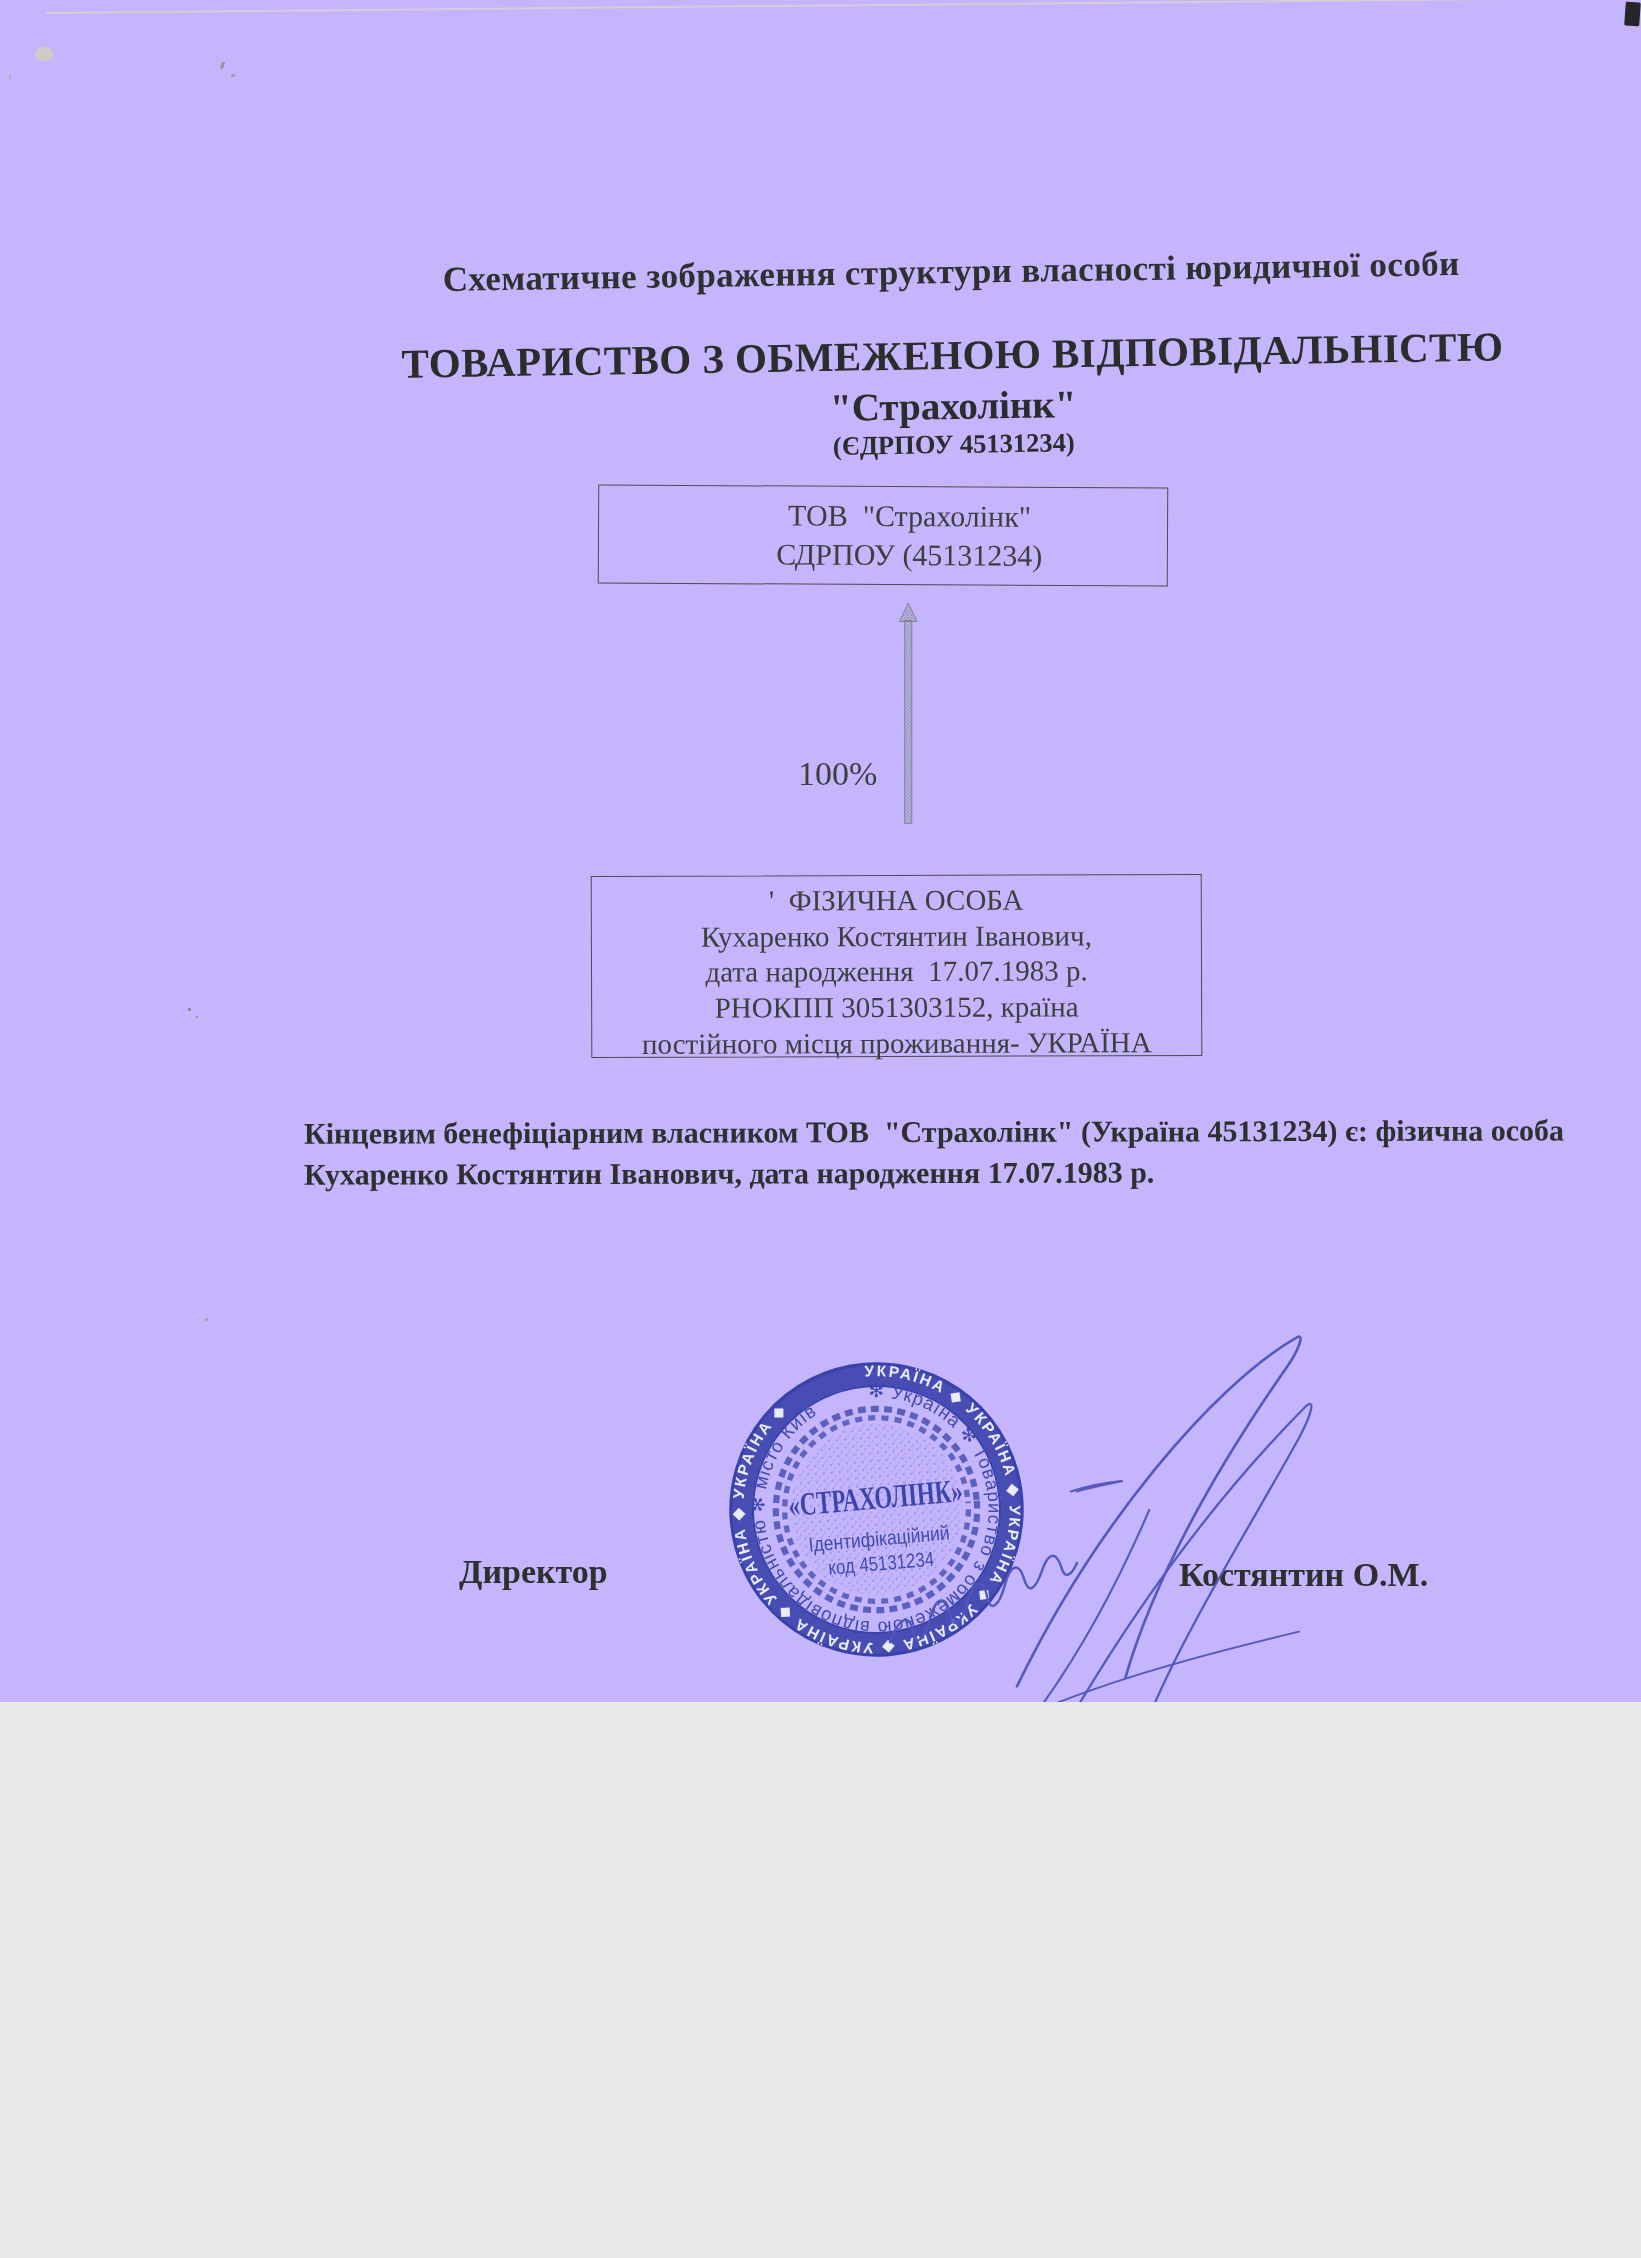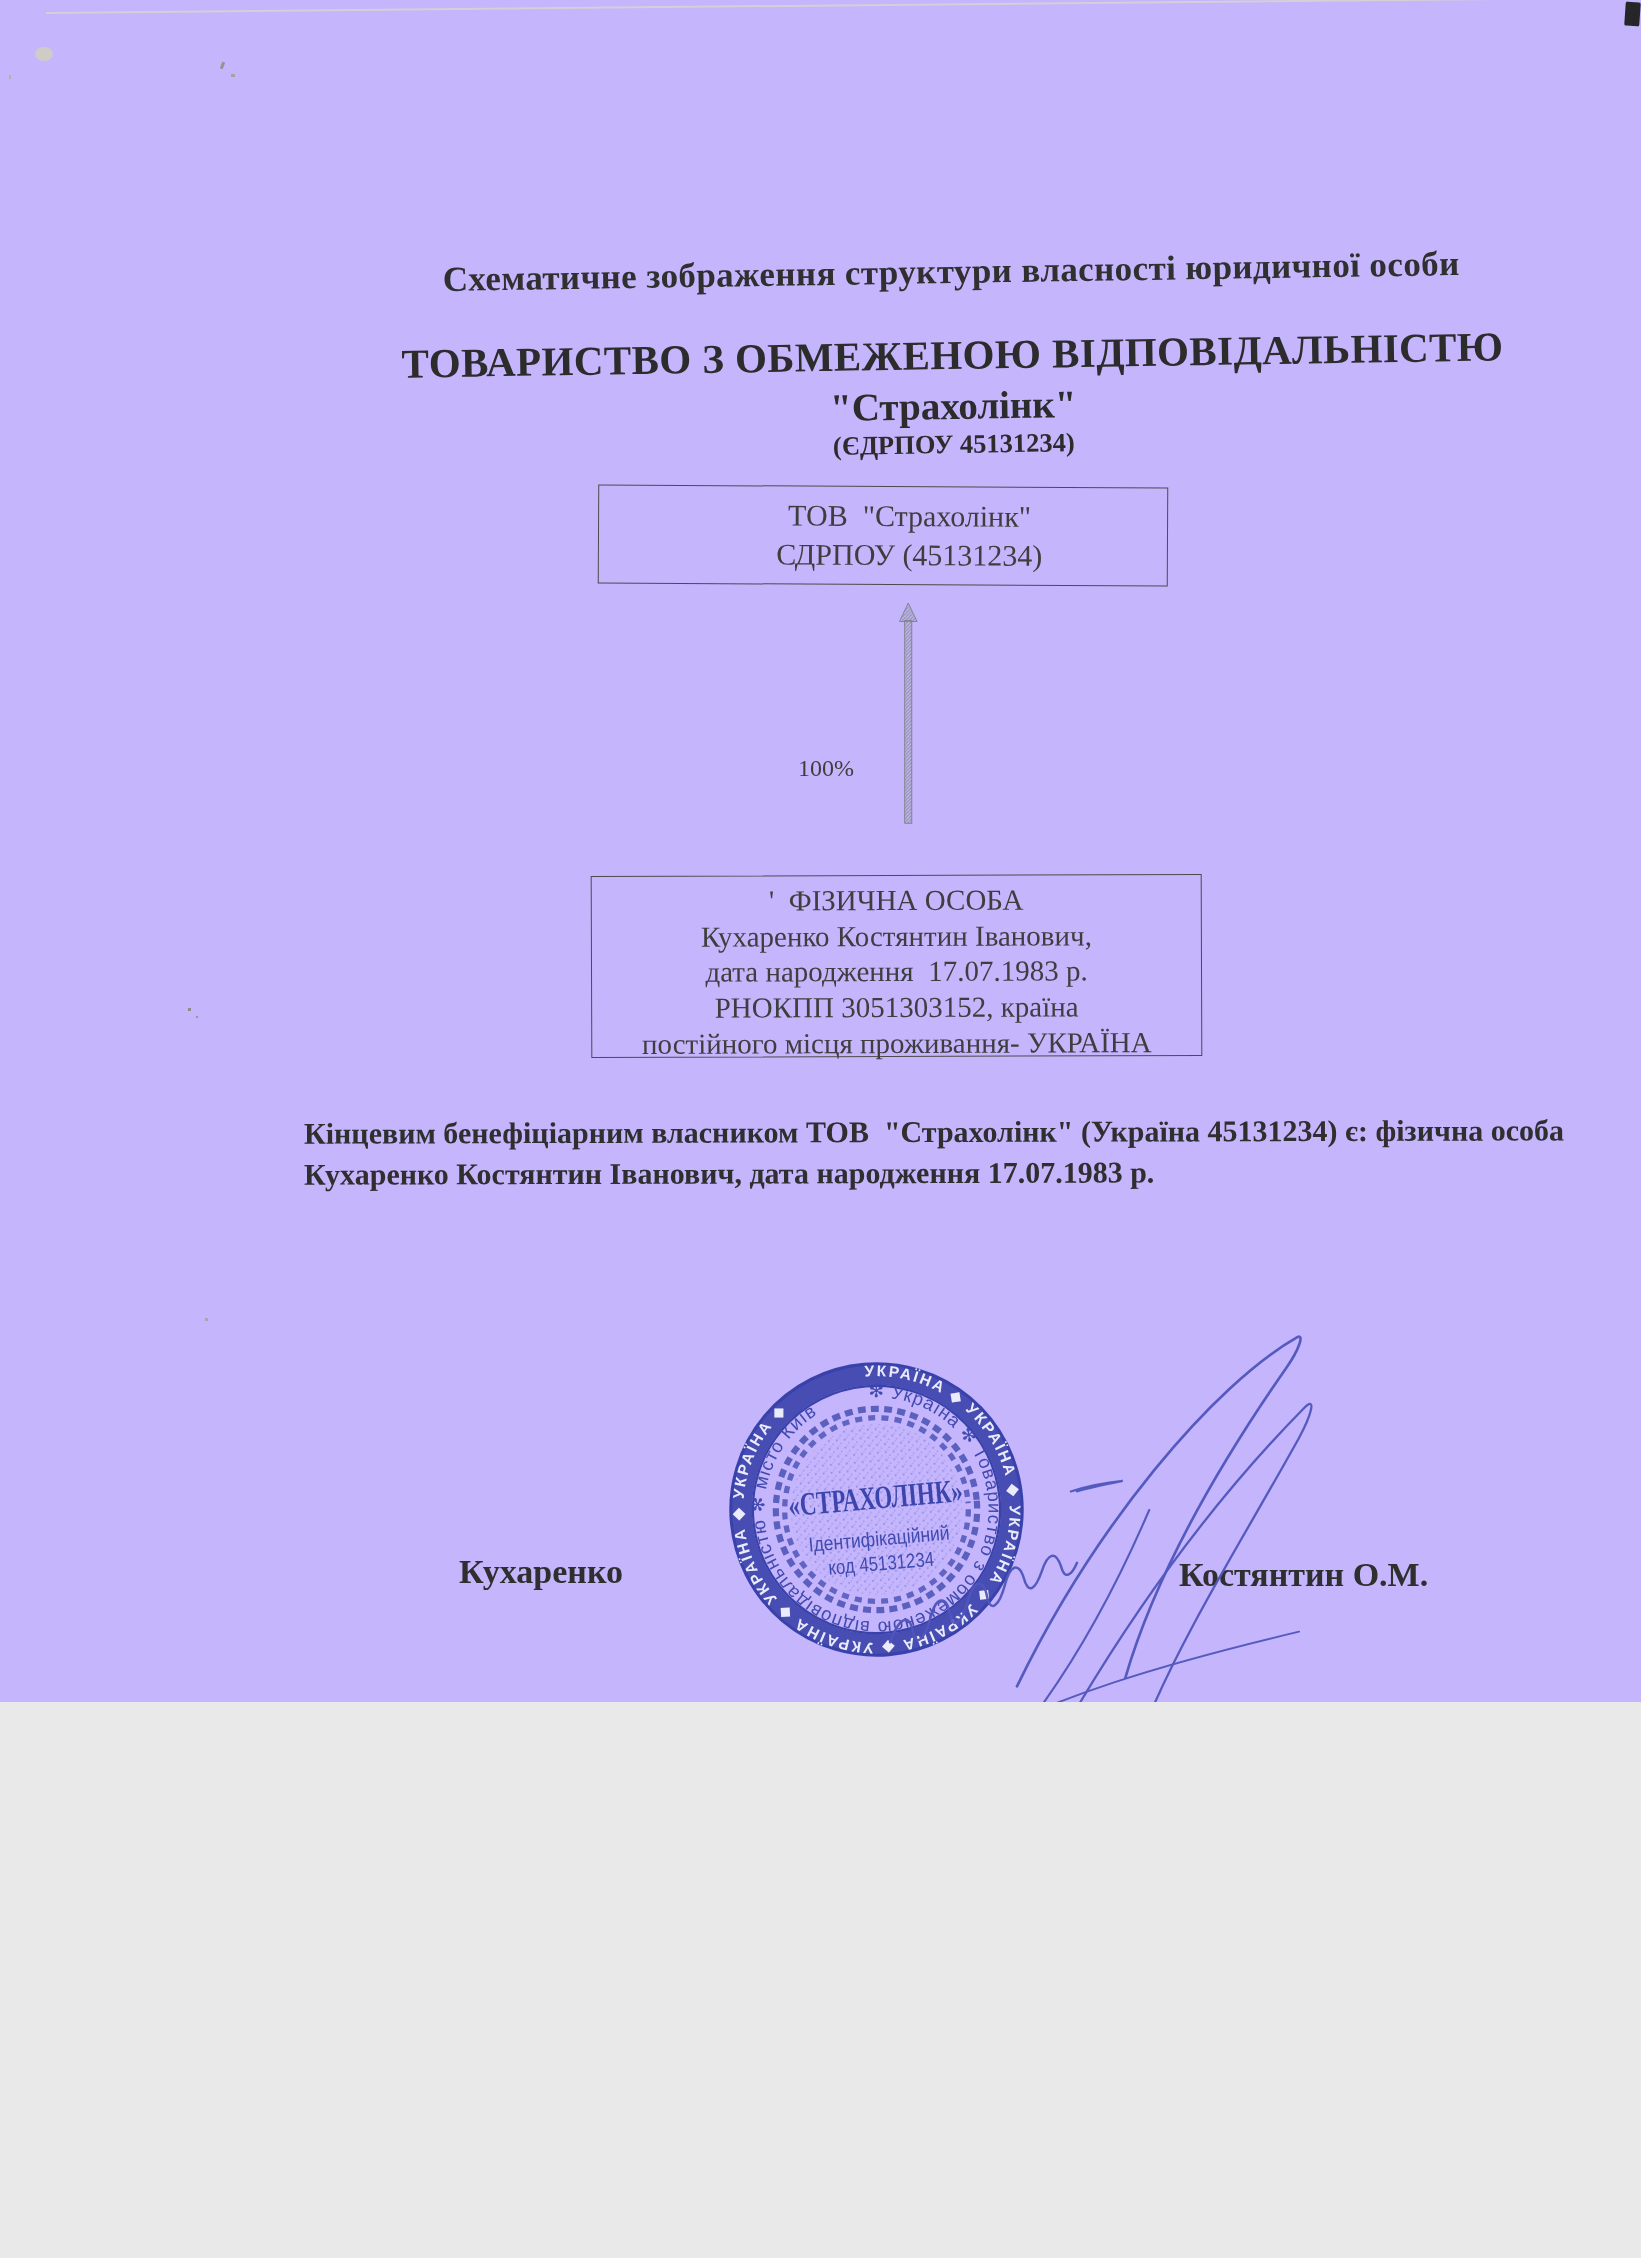"100%" .share-label { font-size: 24px -> 34px }
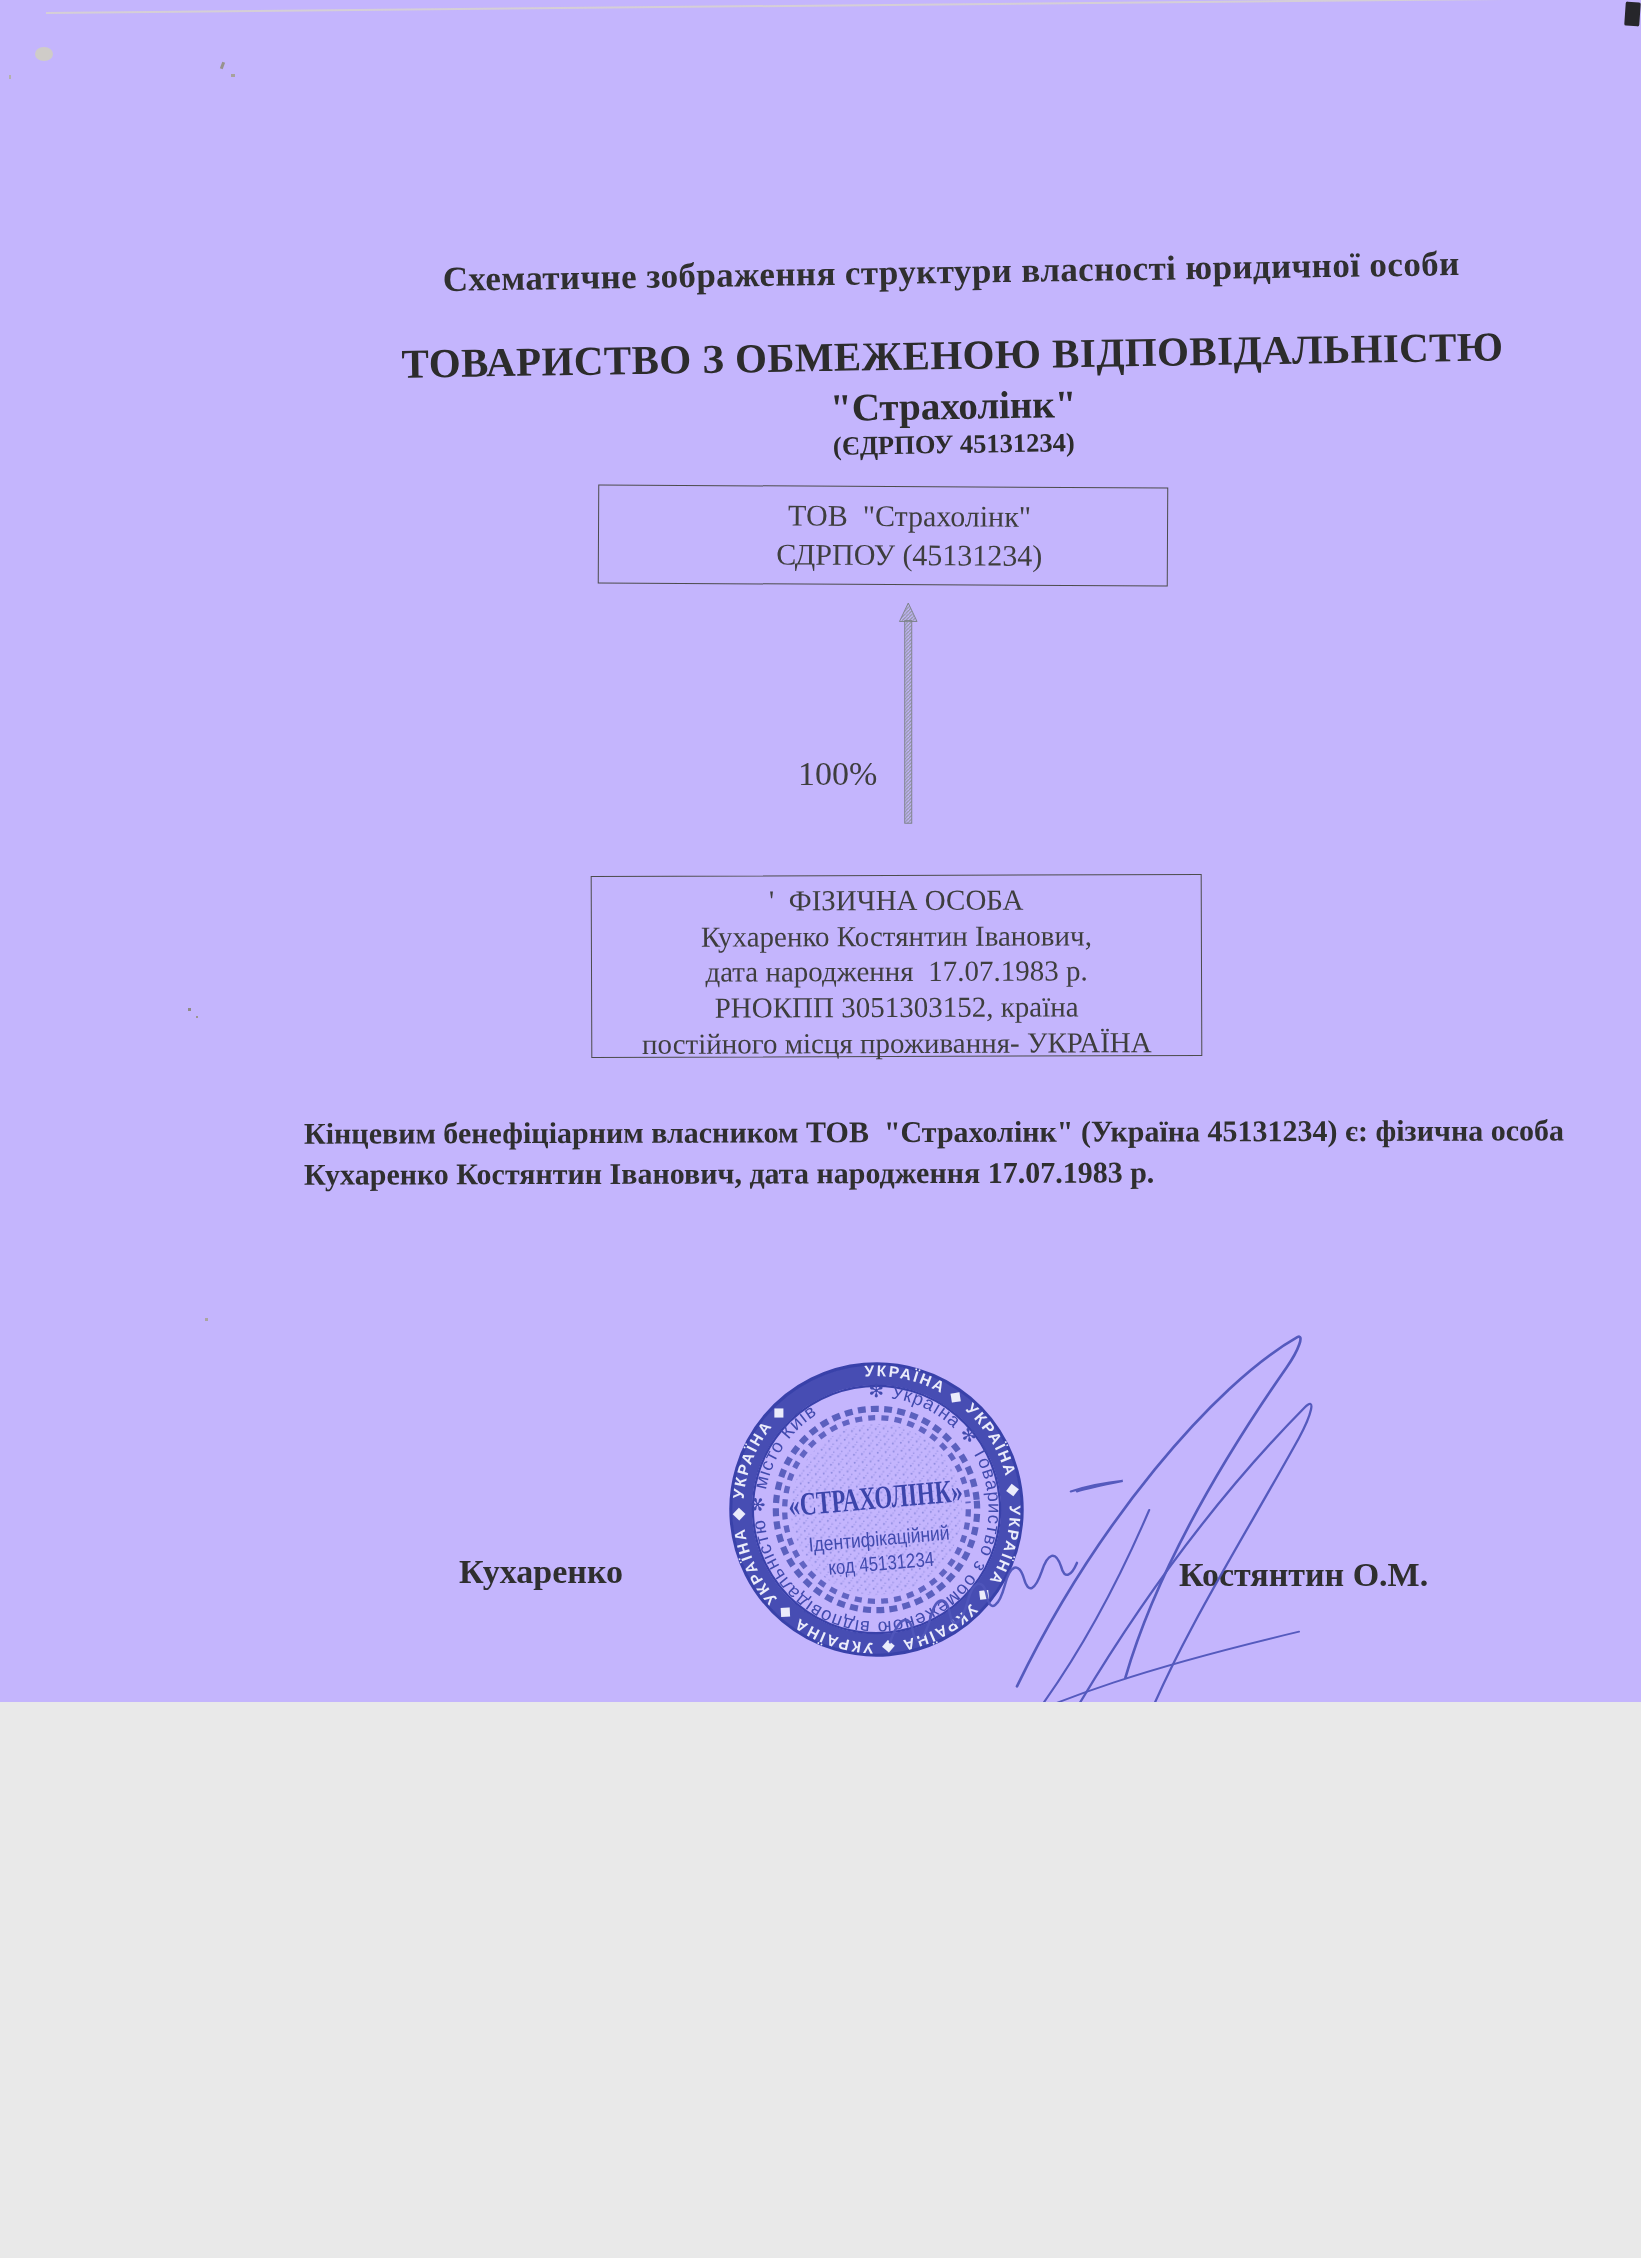"Кухаренко" div.abs { text: Кухаренко -> Директор }
